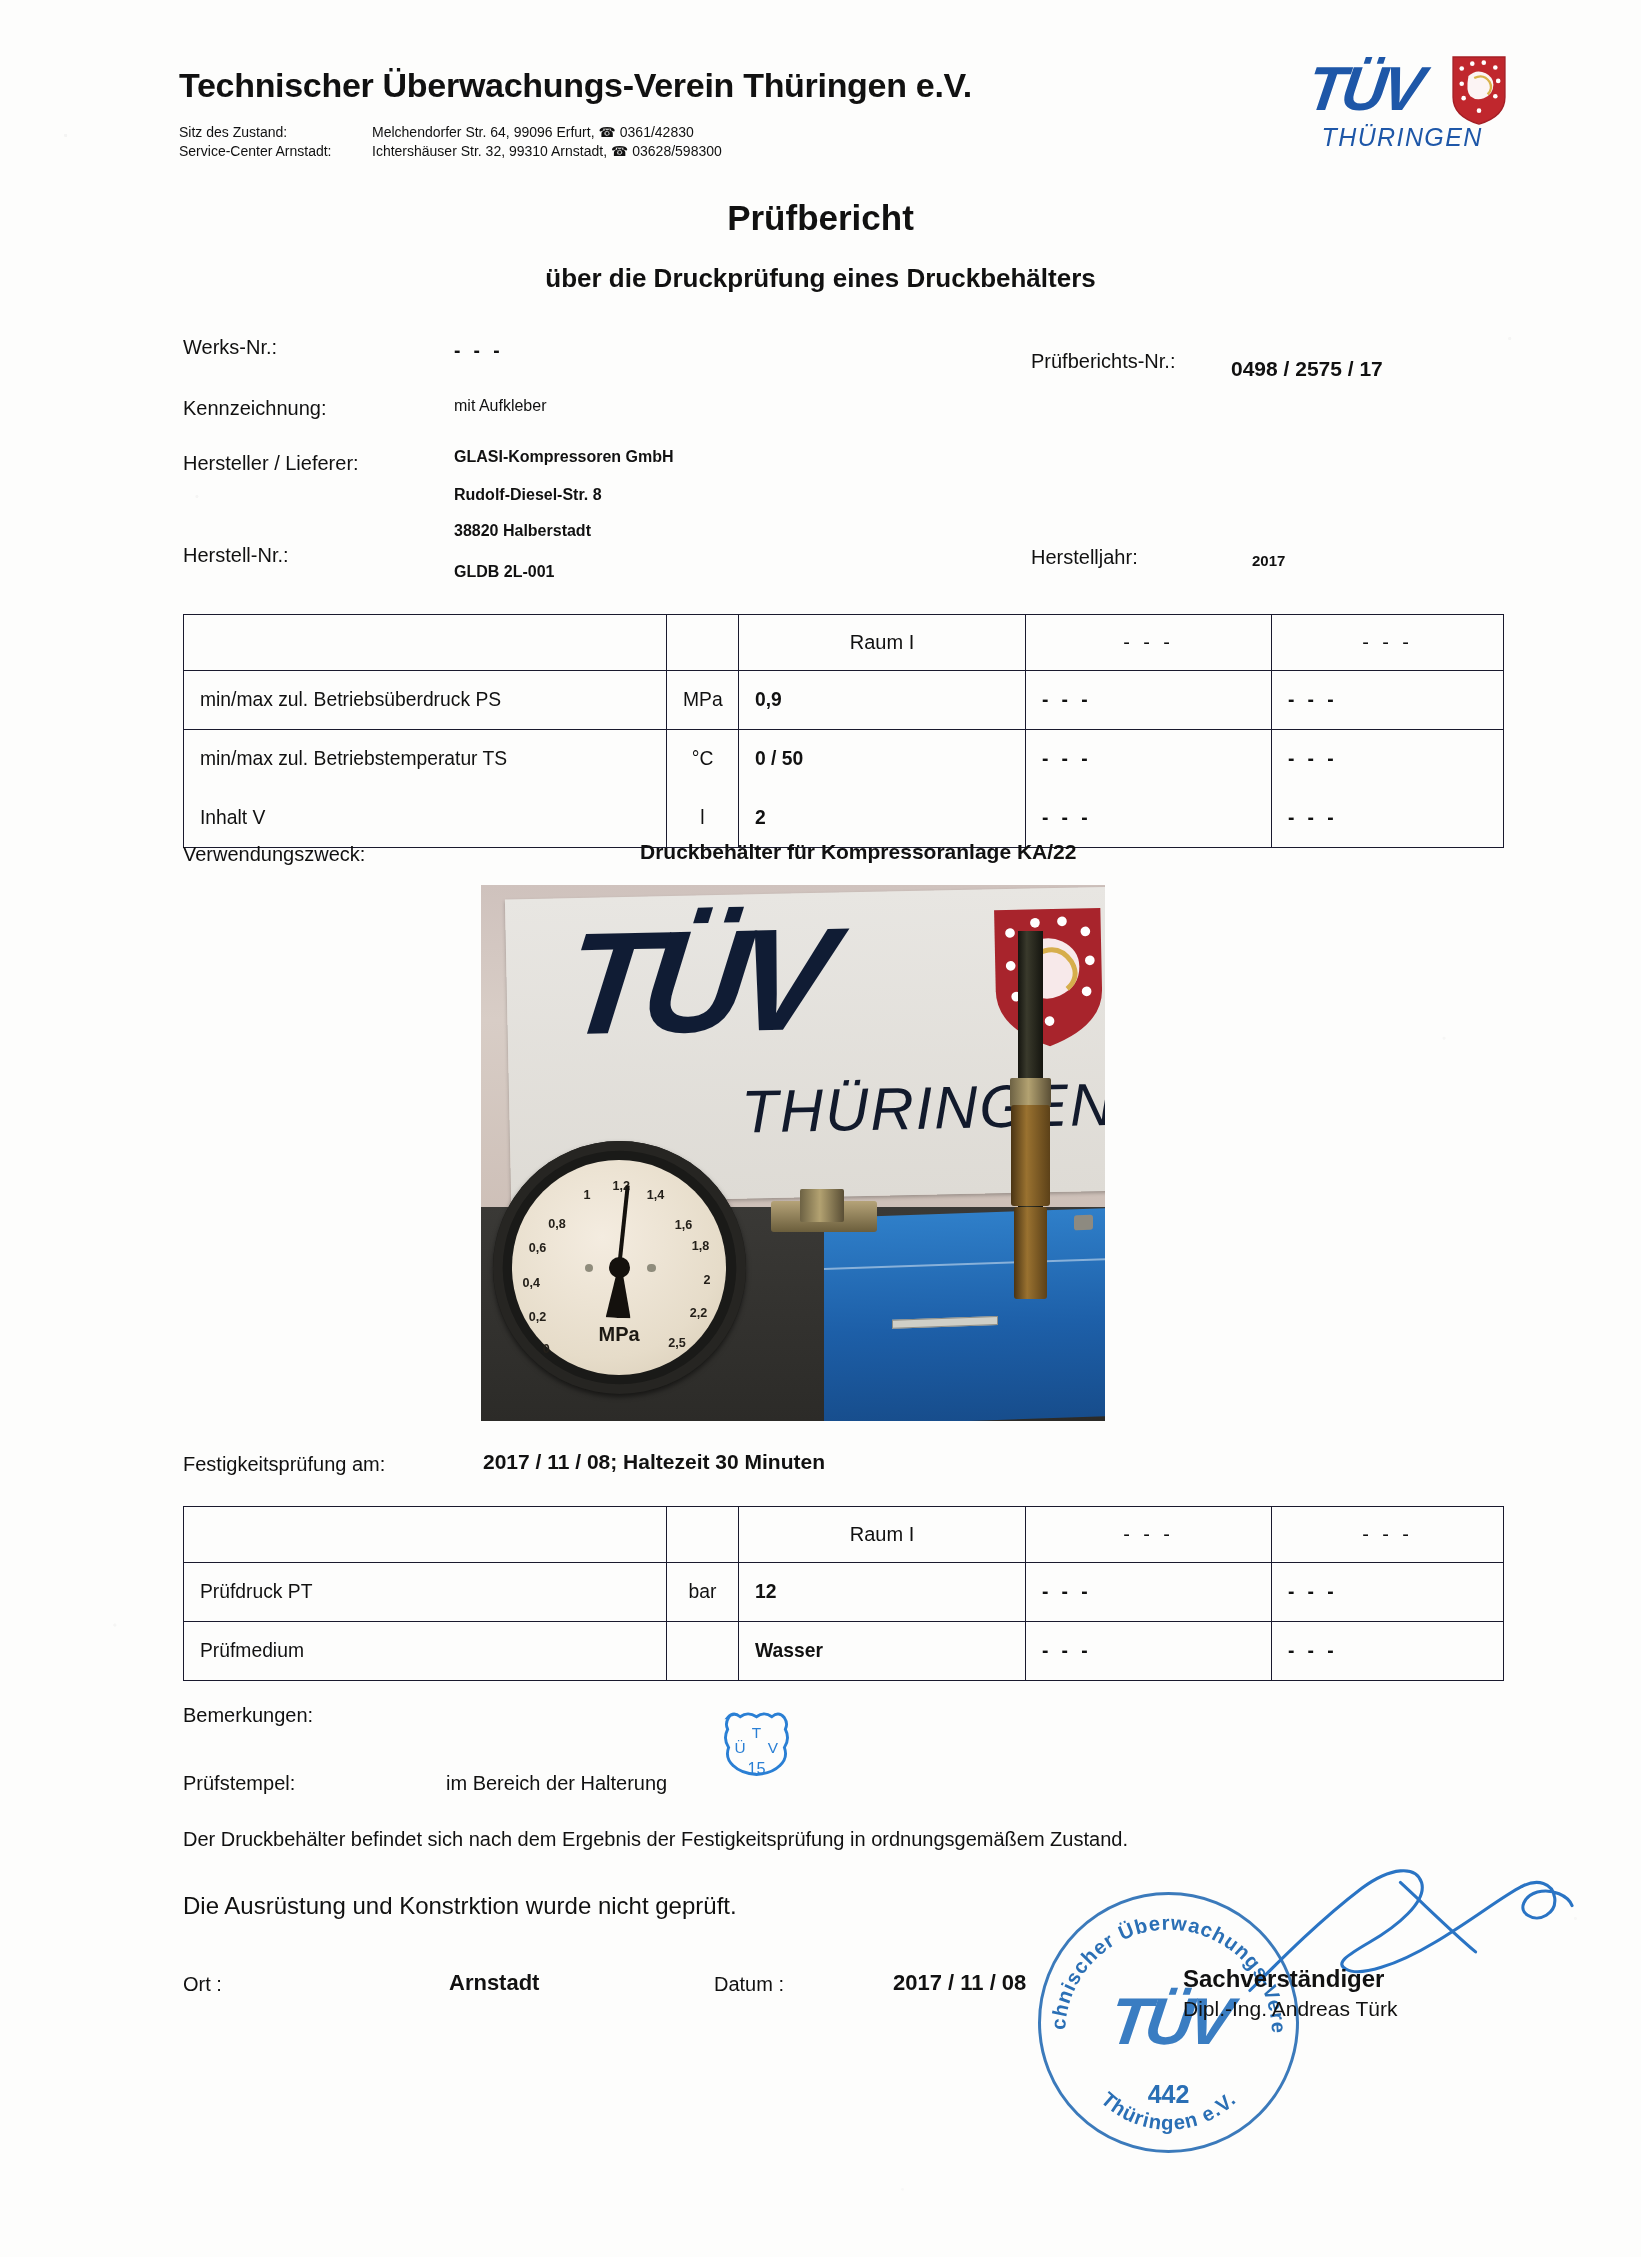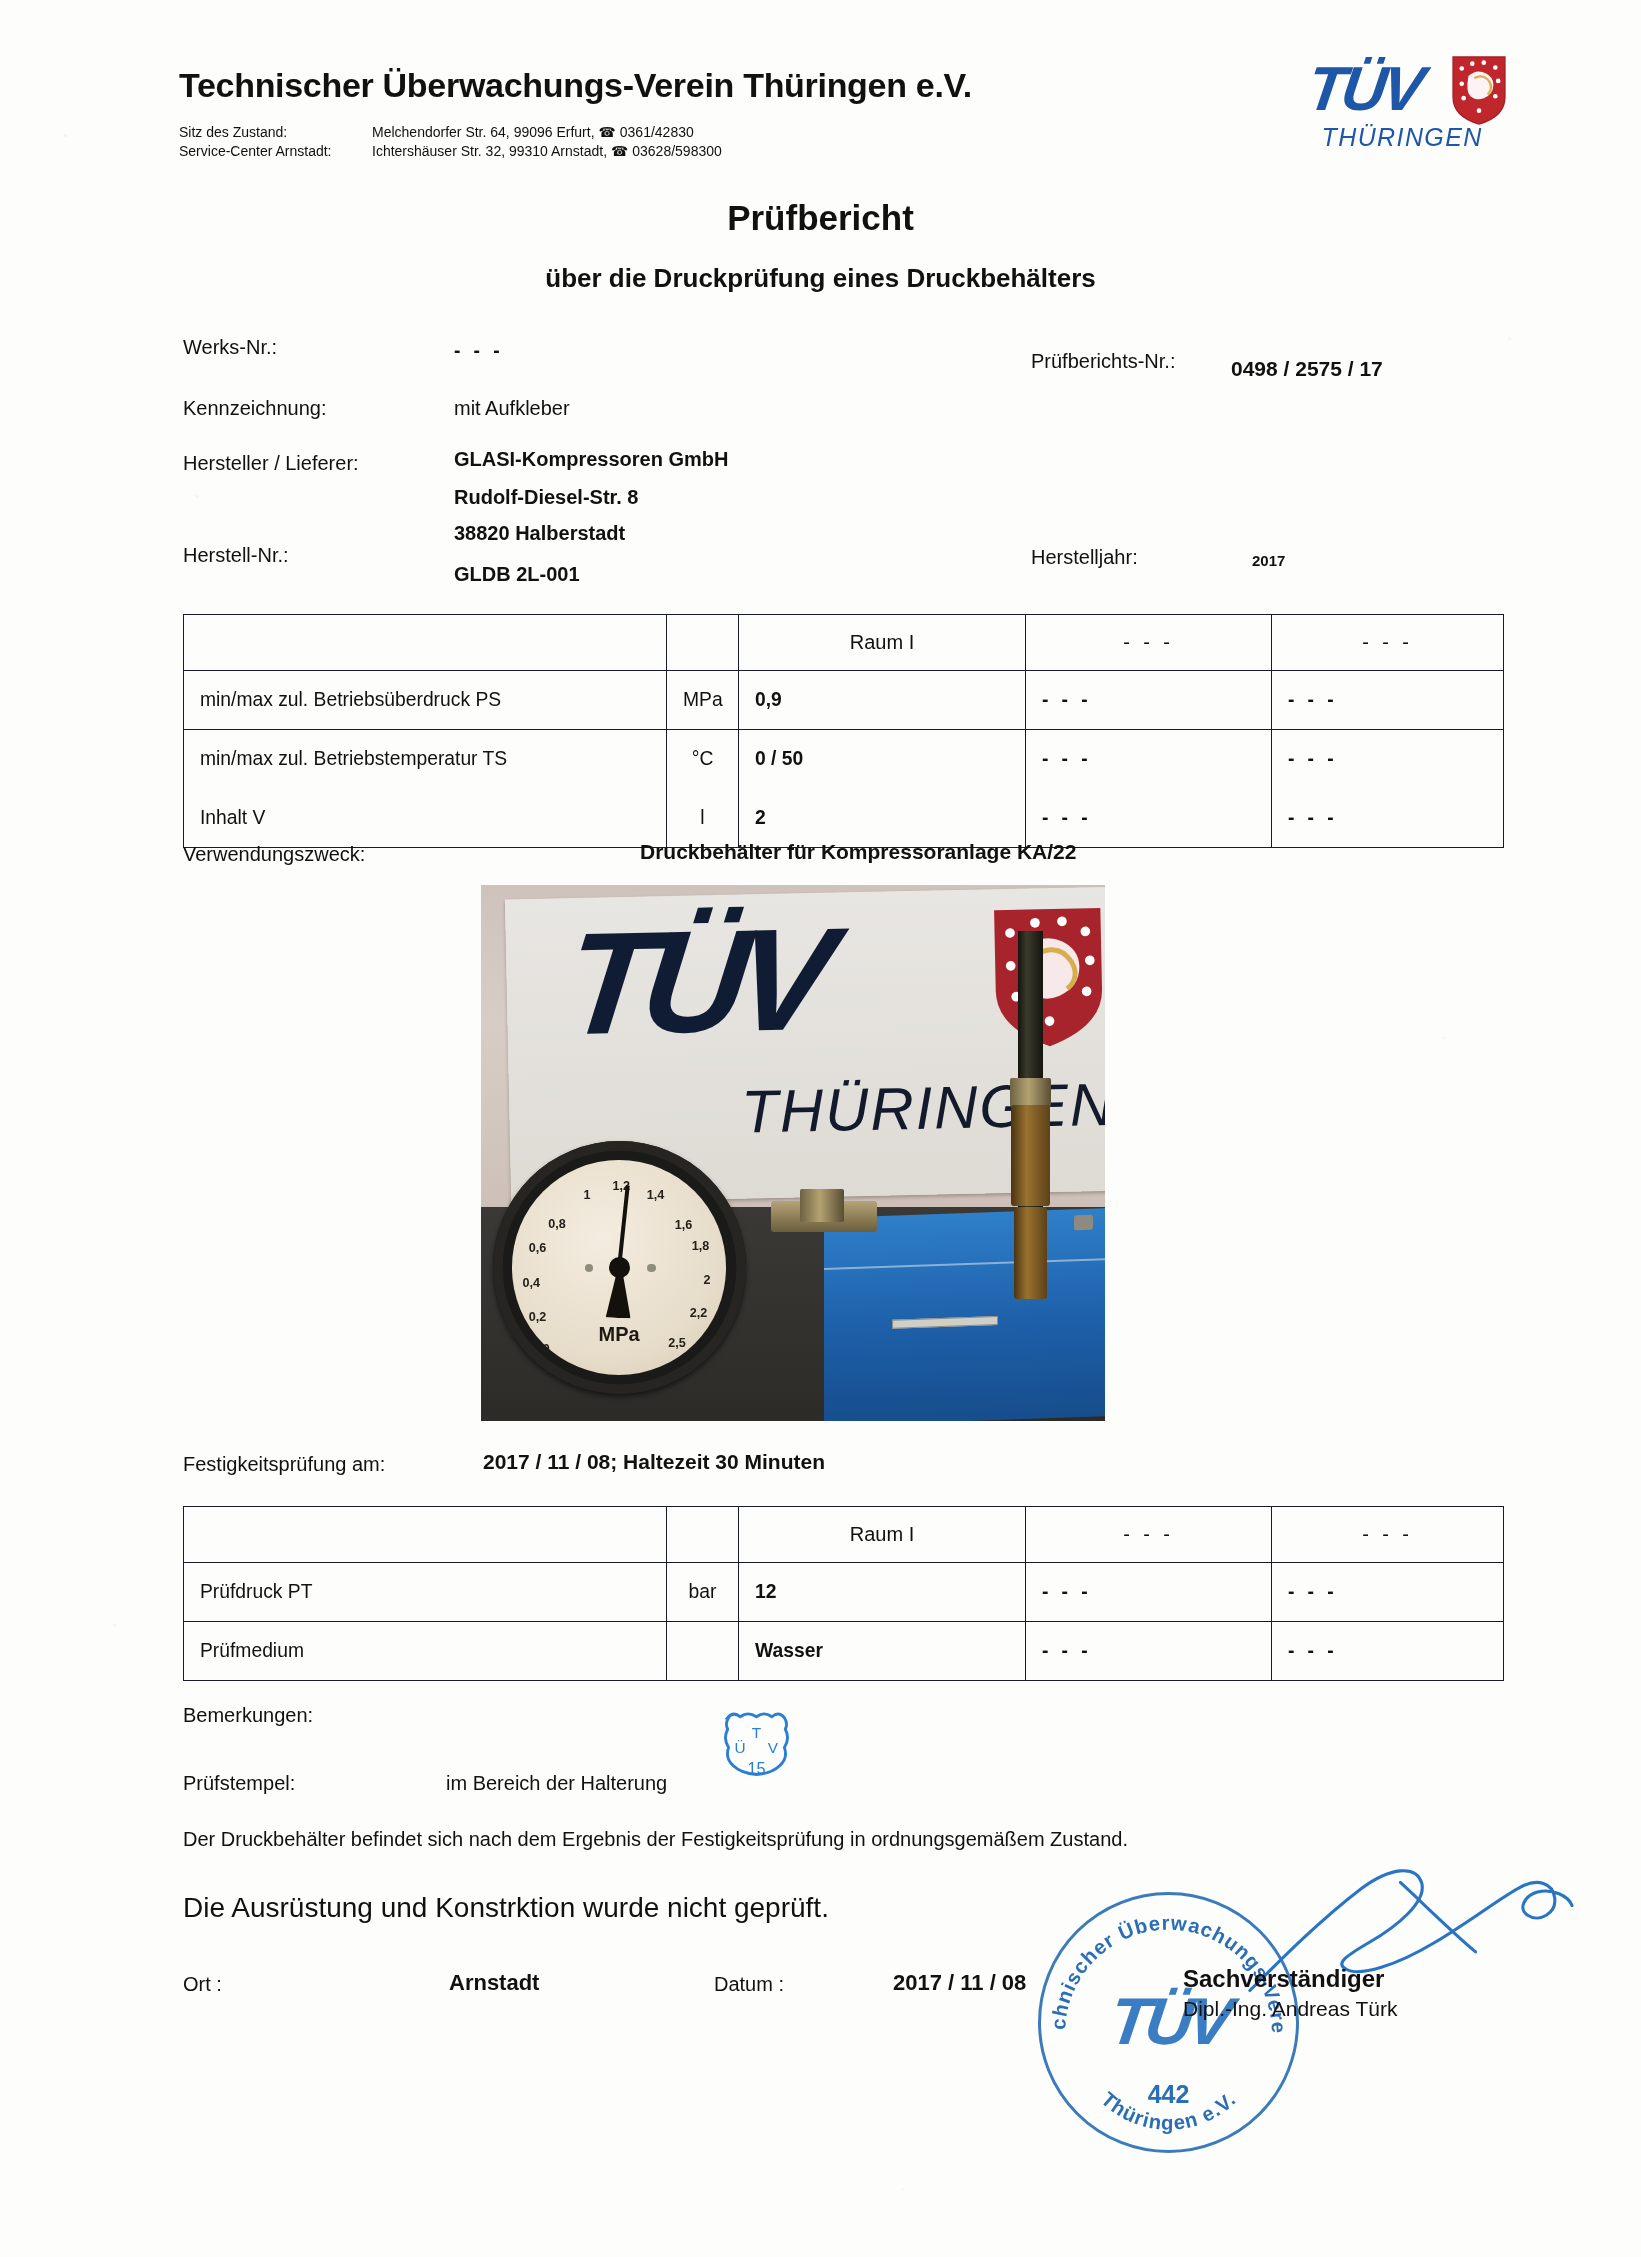"mit Aufkleber" .fld-val { font-size: 20px -> 16px }
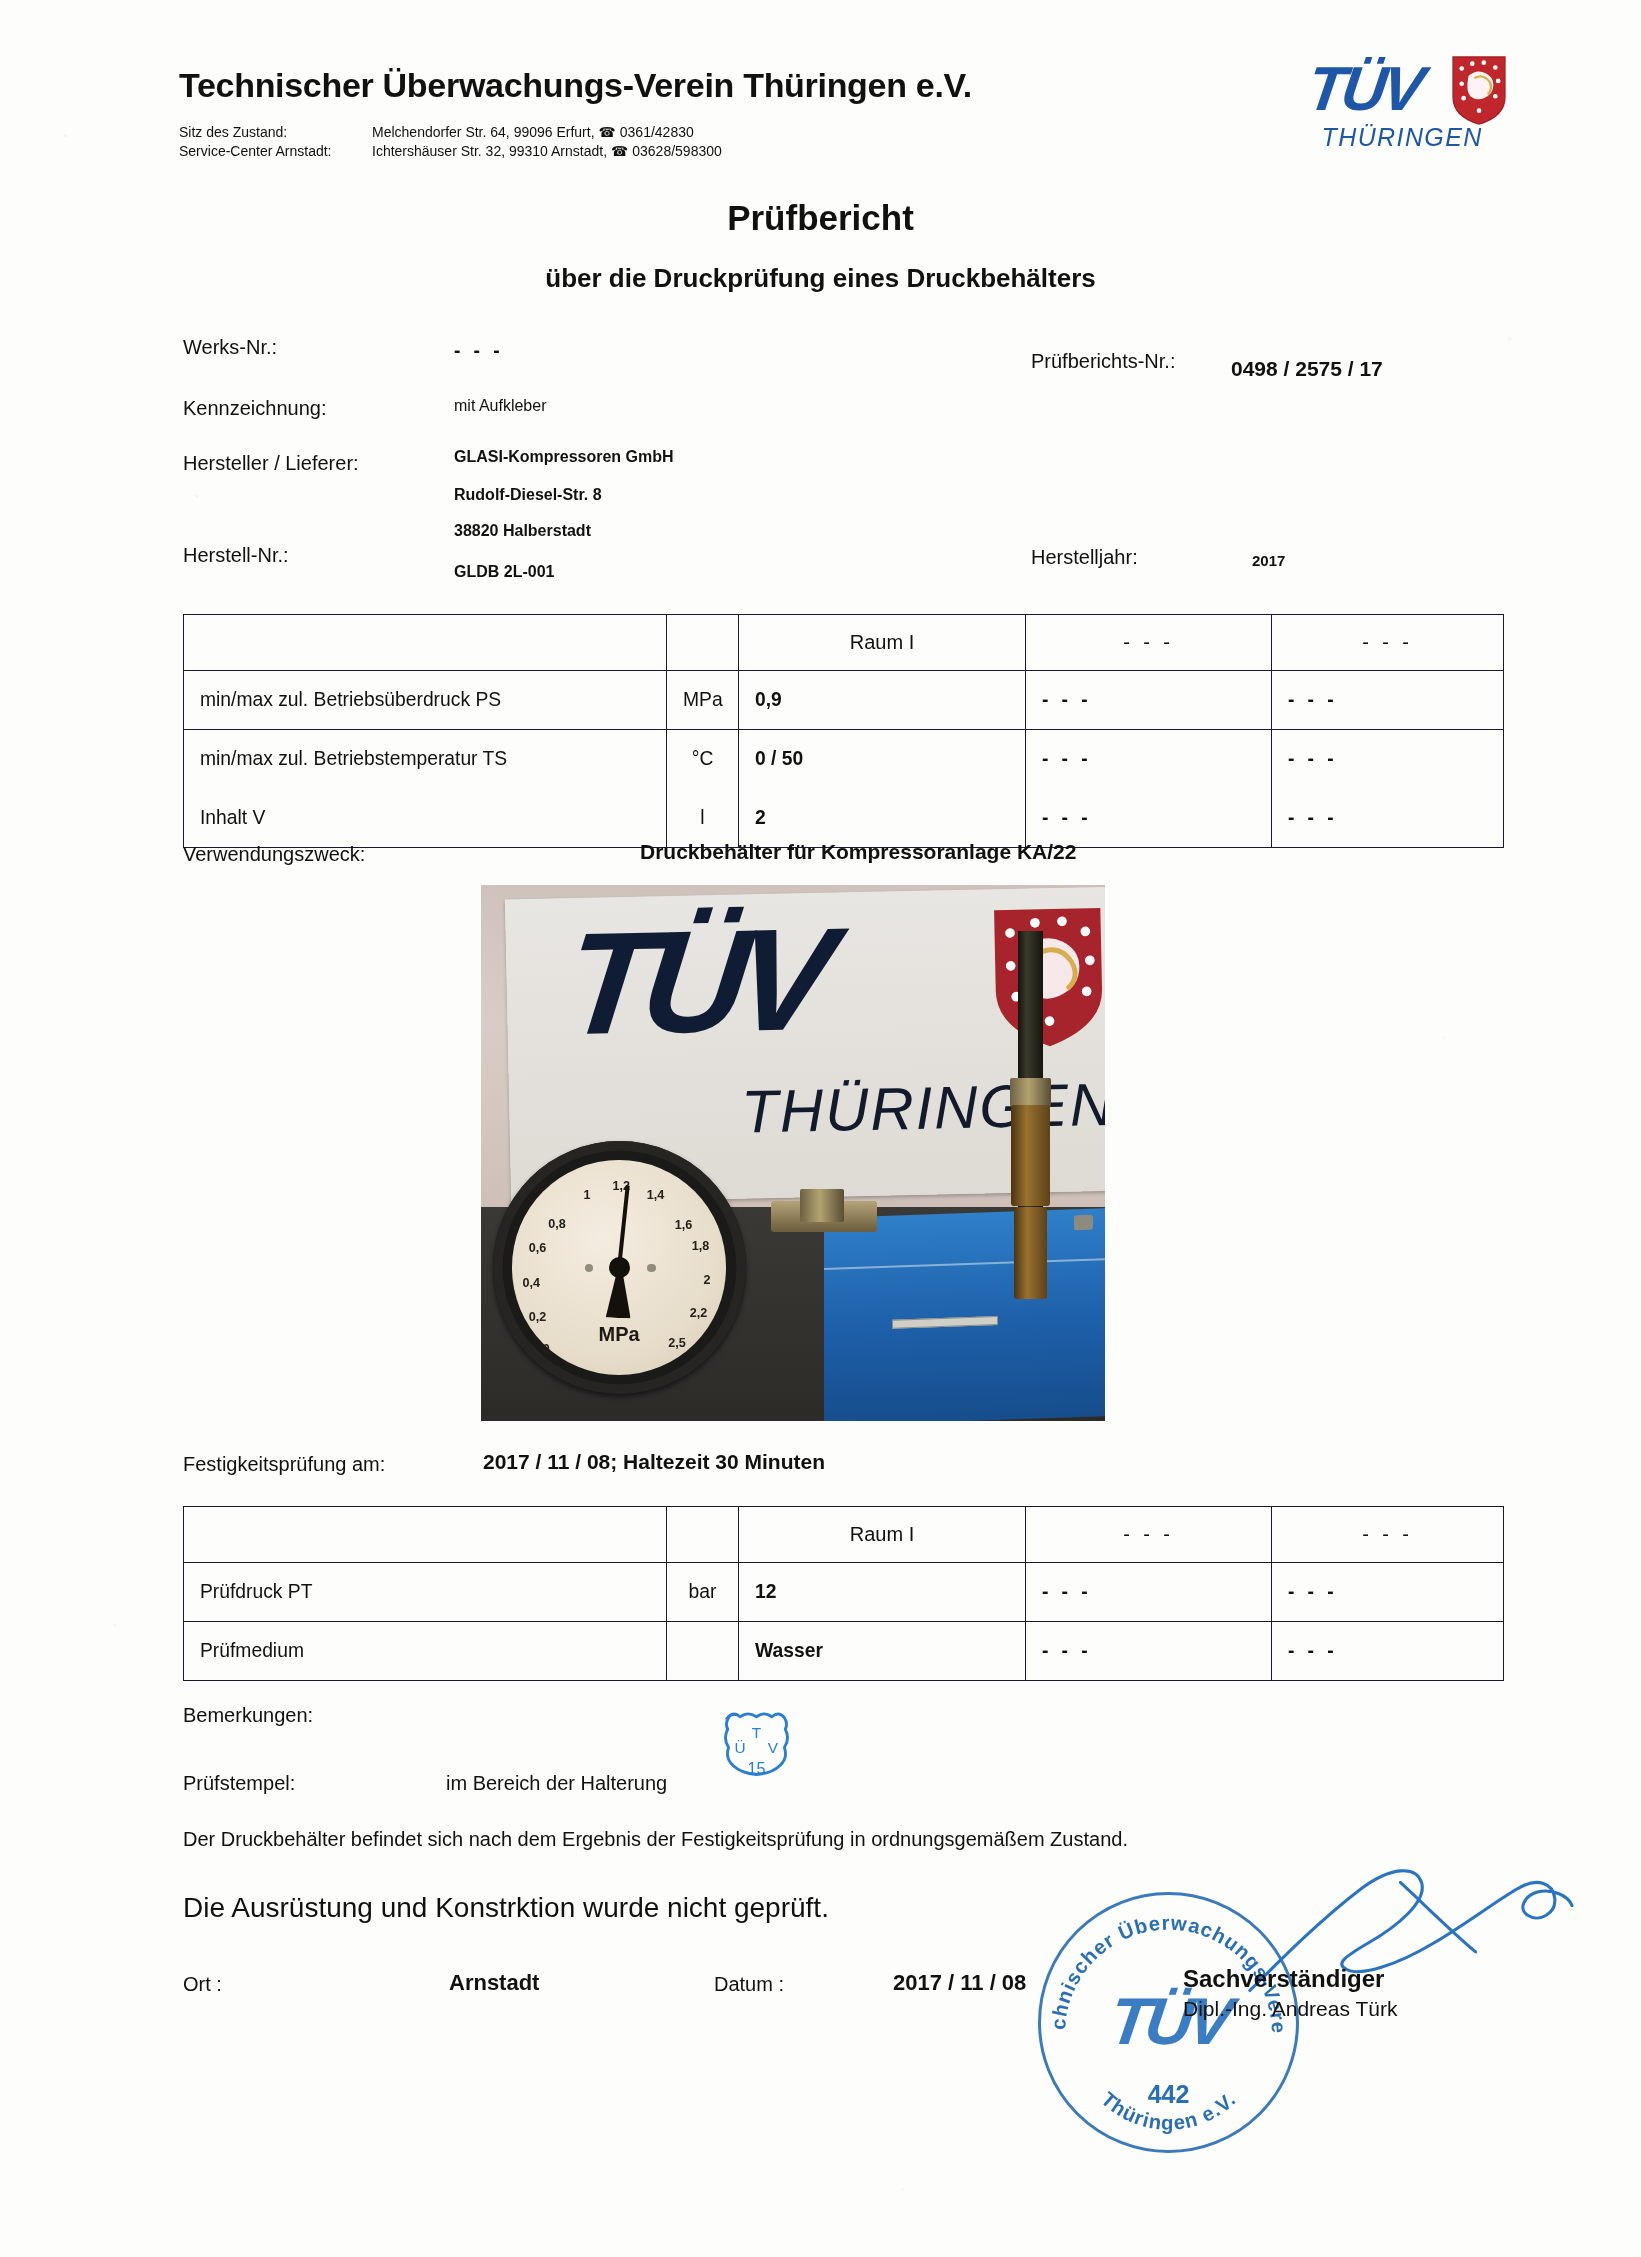"Die Ausrüstung und Konstrktion wurde" div.line { font-size: 28px -> 24px }
